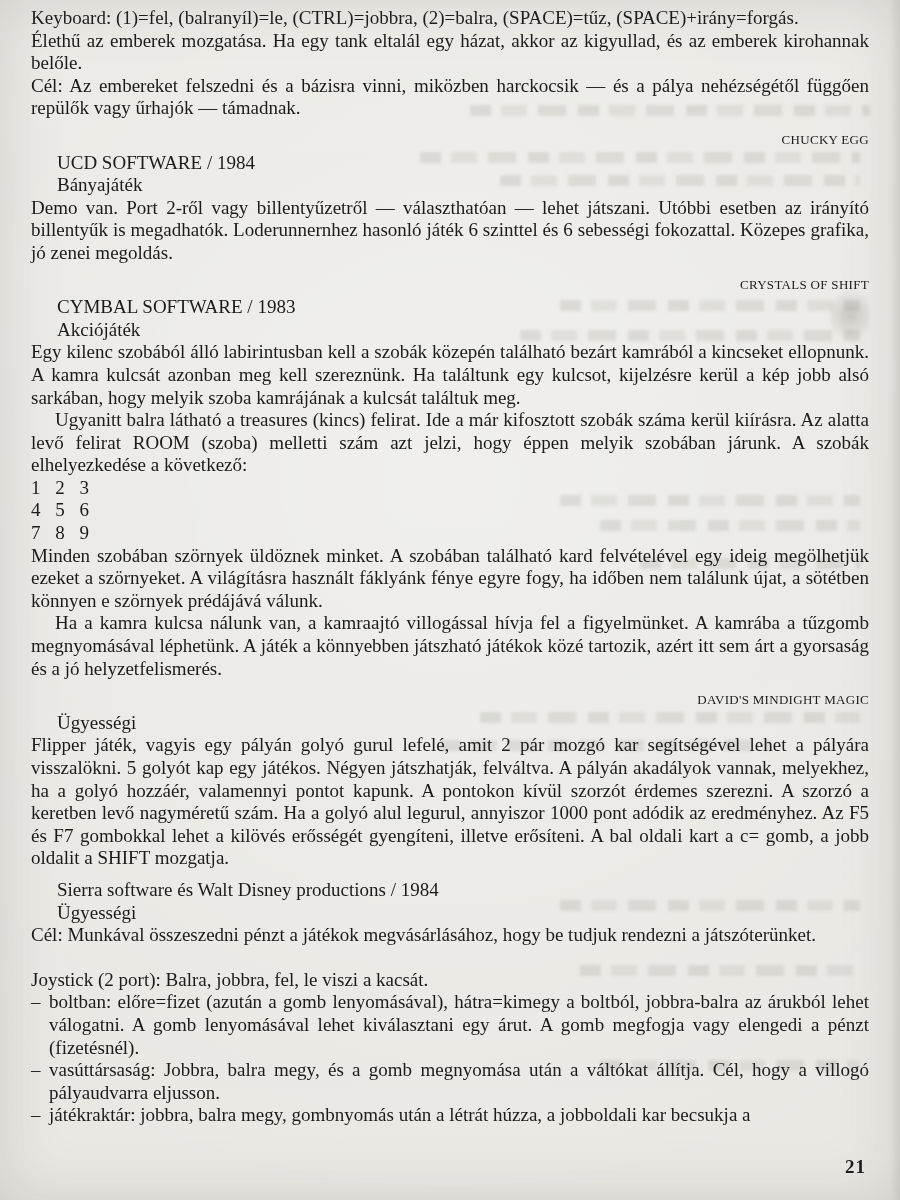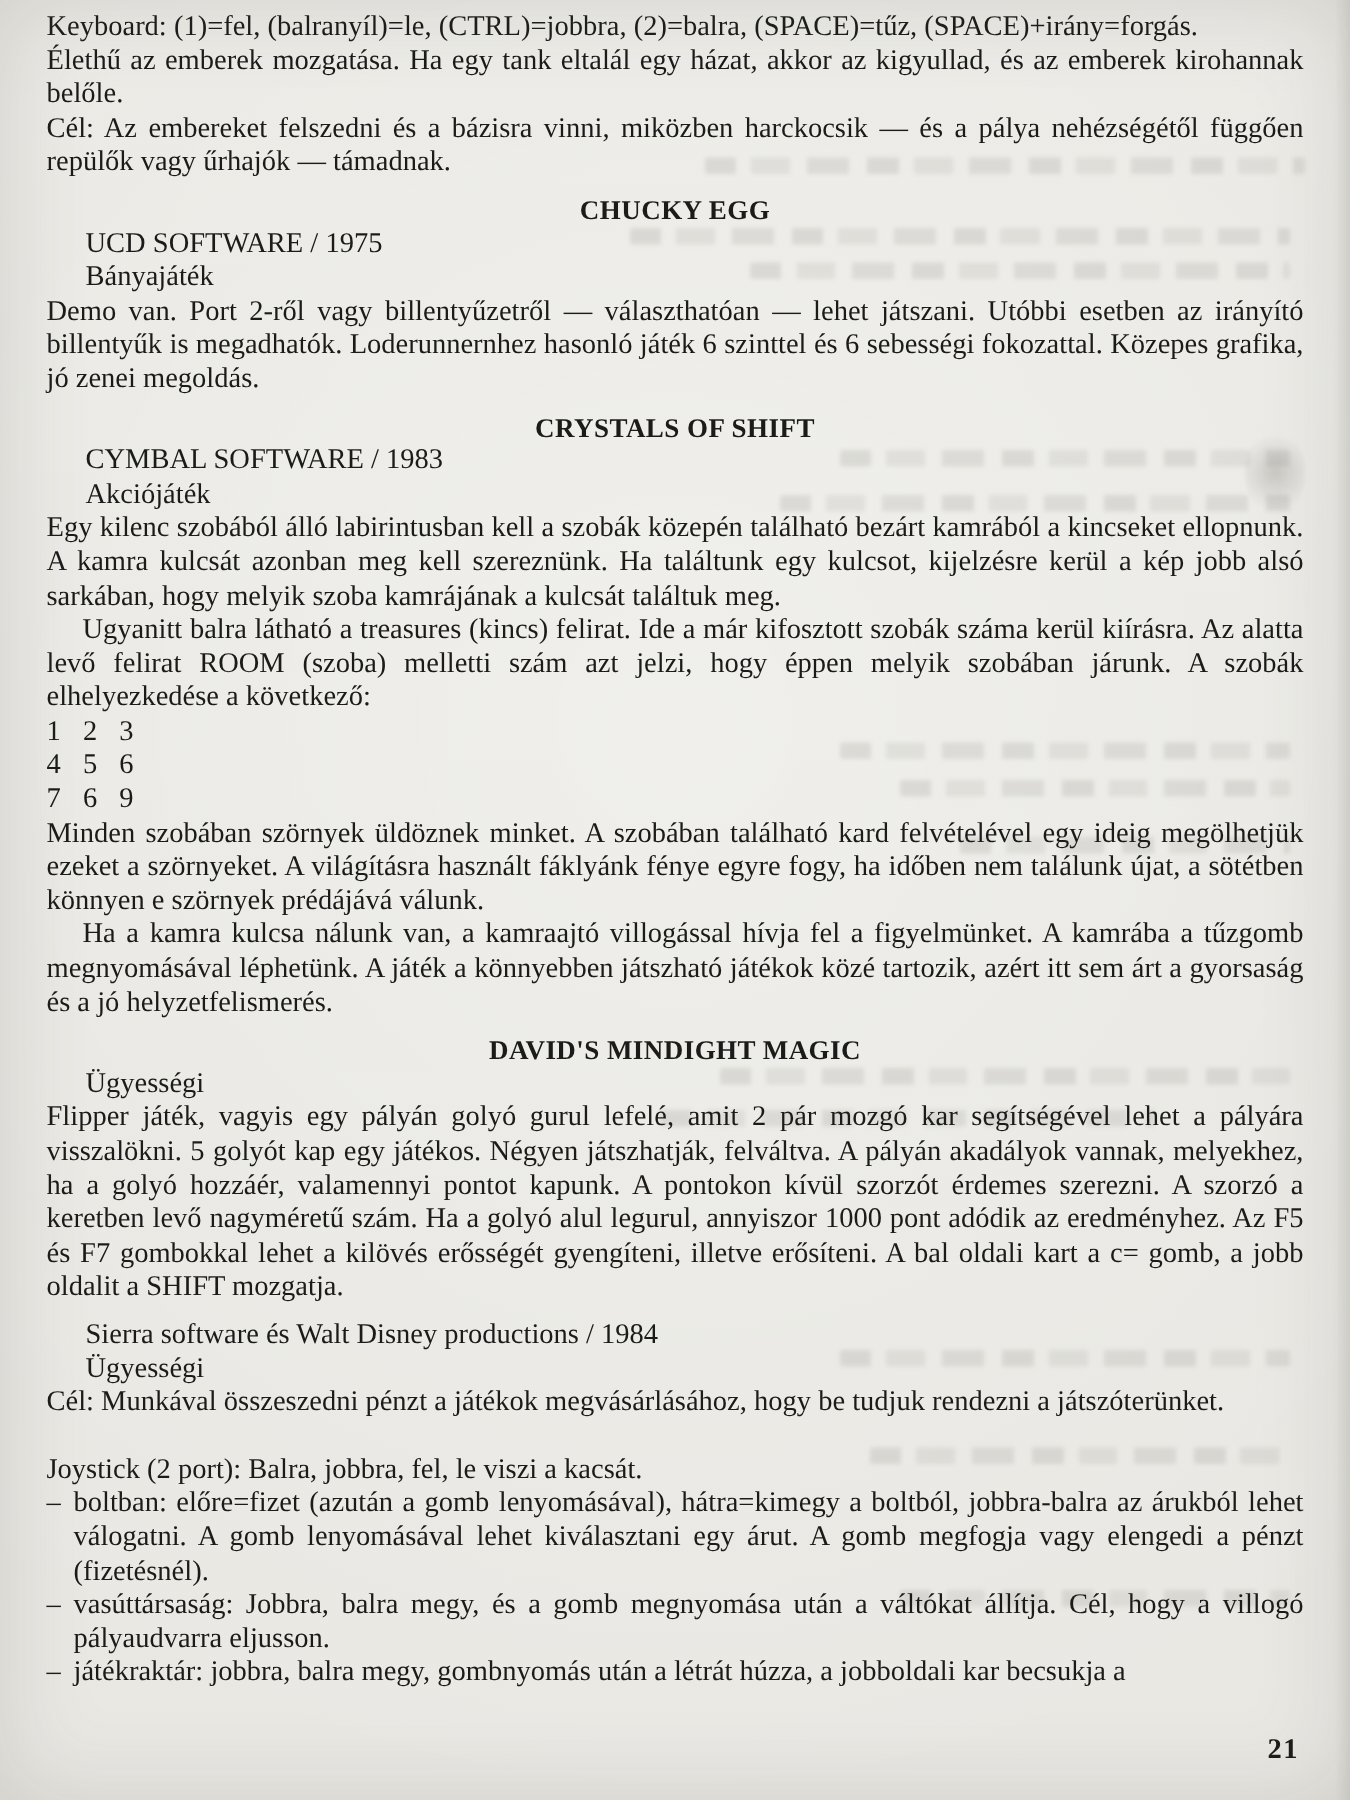"CHUCKY EGG" .game-title { font-size: 18px -> 13px; font-weight: bold -> normal; text-align: center -> right }
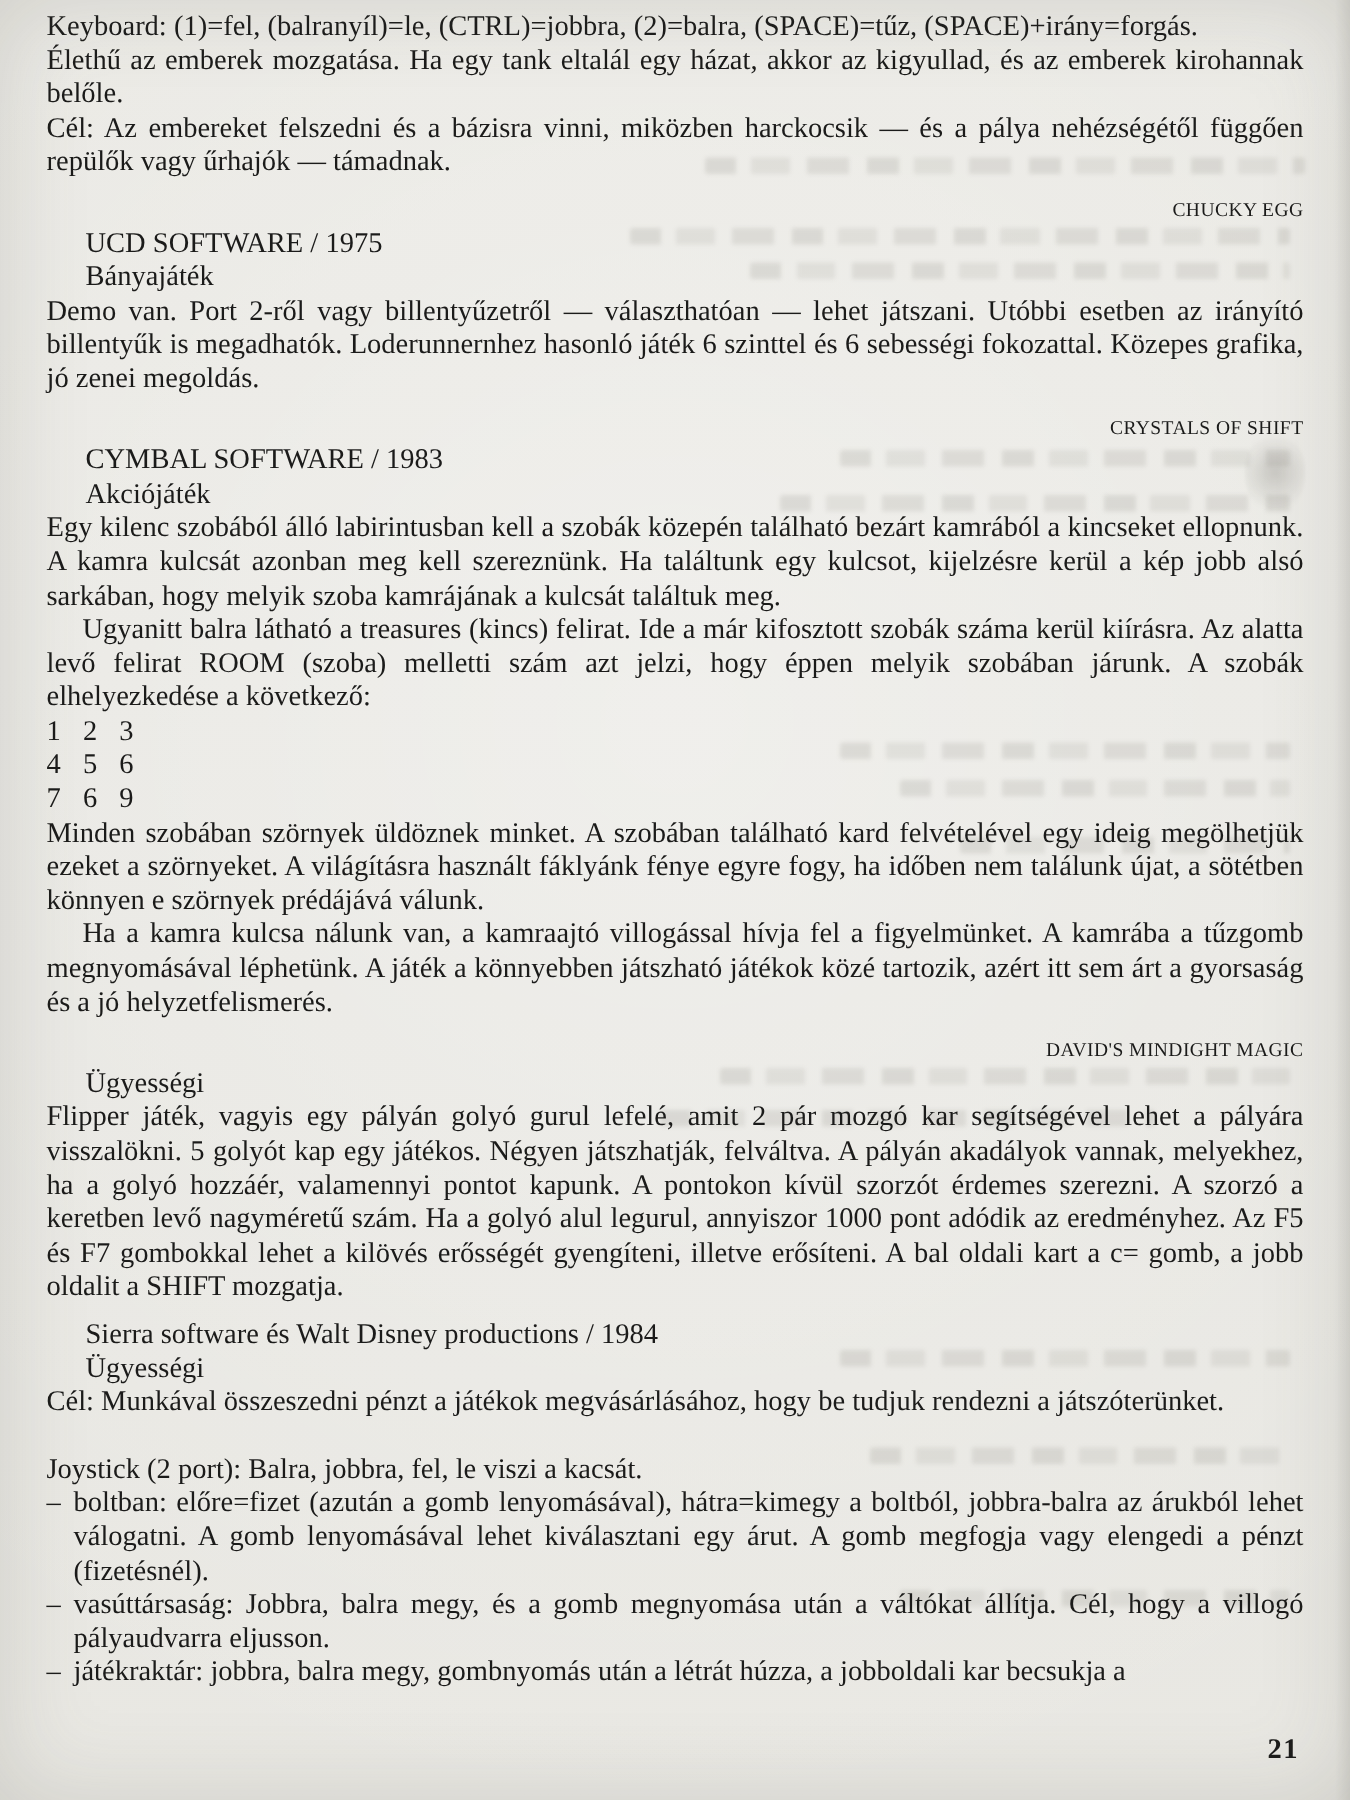"UCD SOFTWARE / 1975" p.info-line { text: 1975 -> 1984 }
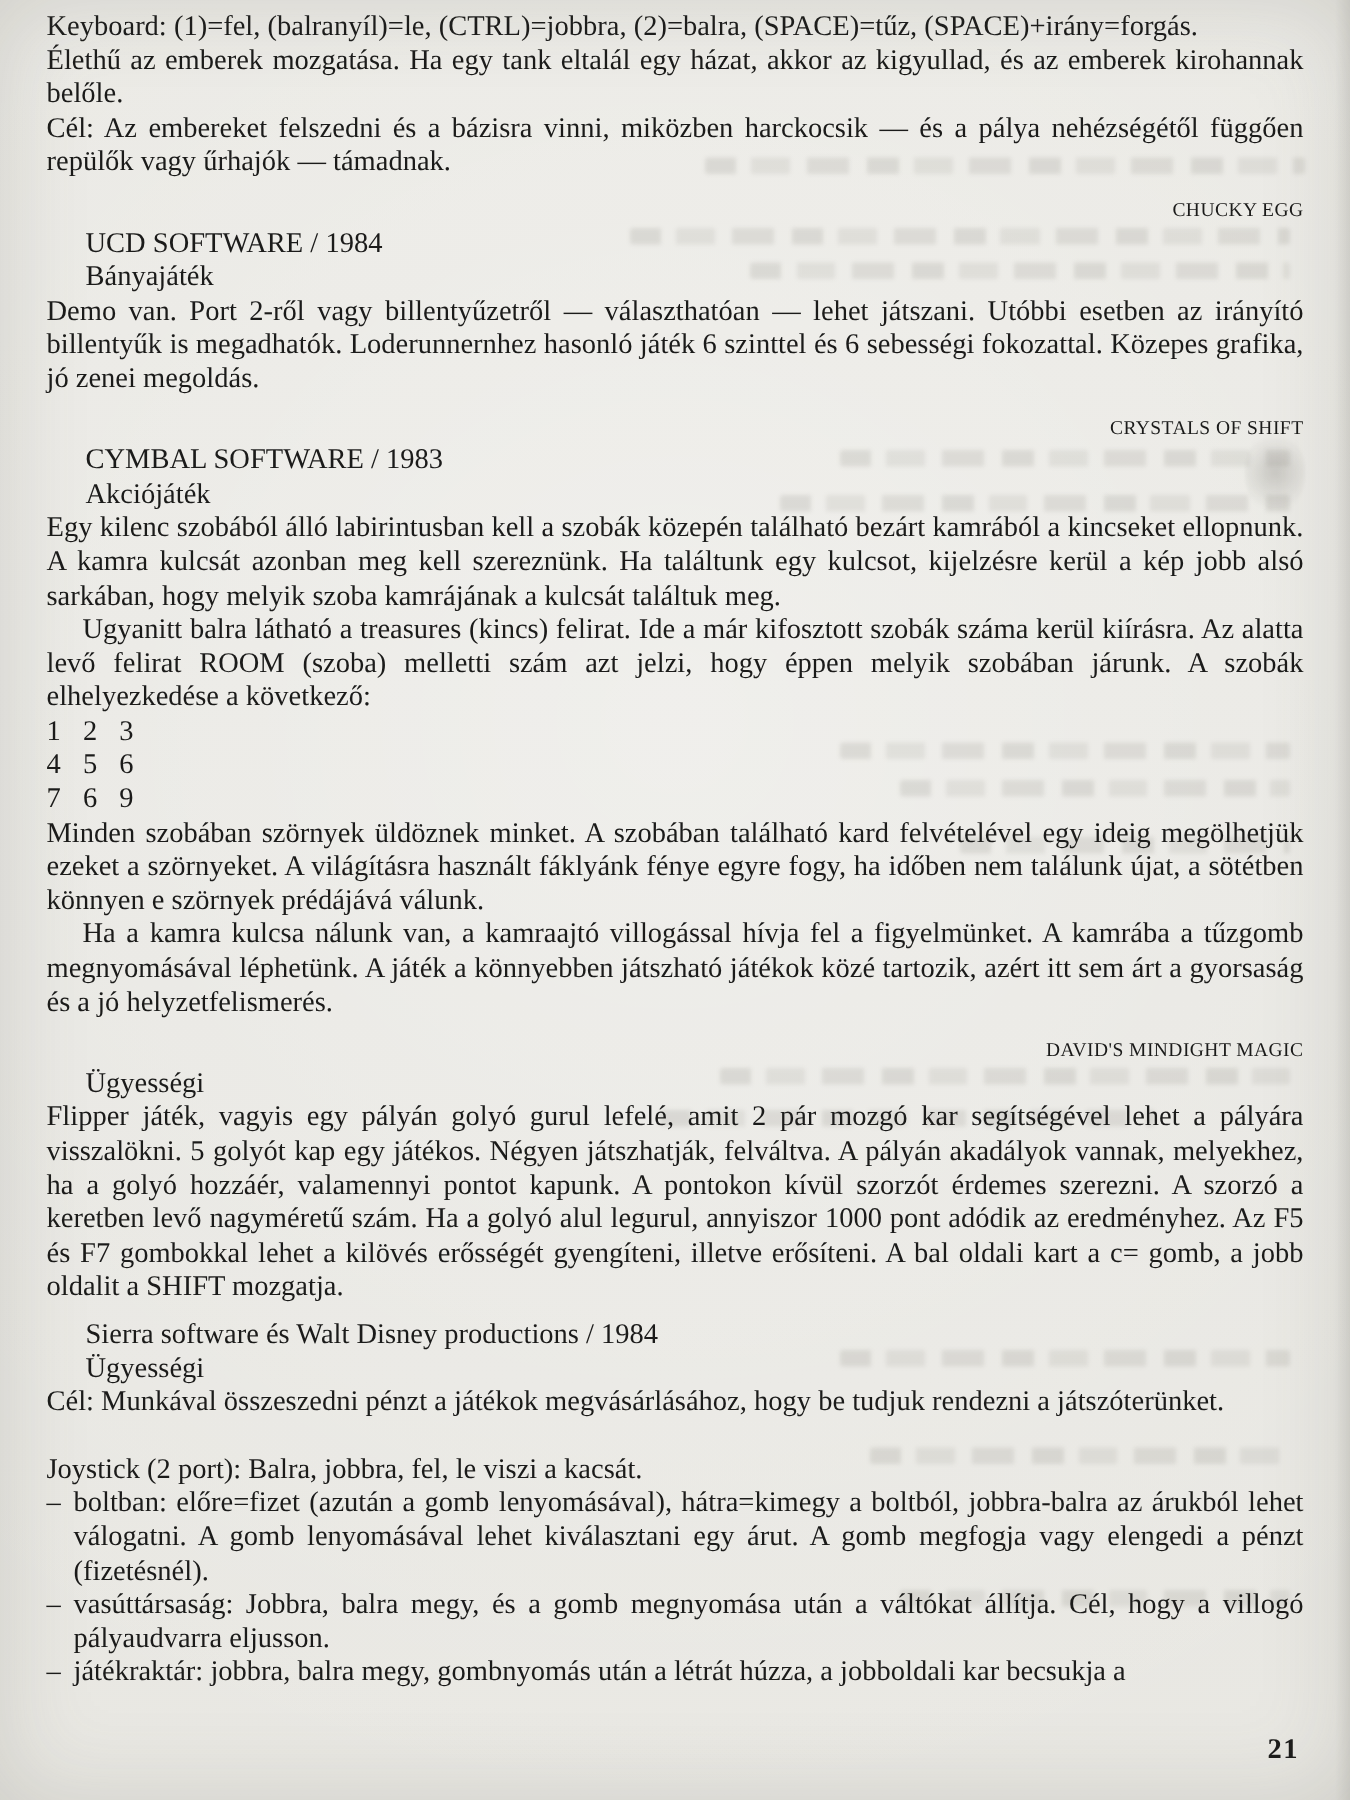"7 6 9" div.grid-row { text: 6 -> 8 }
